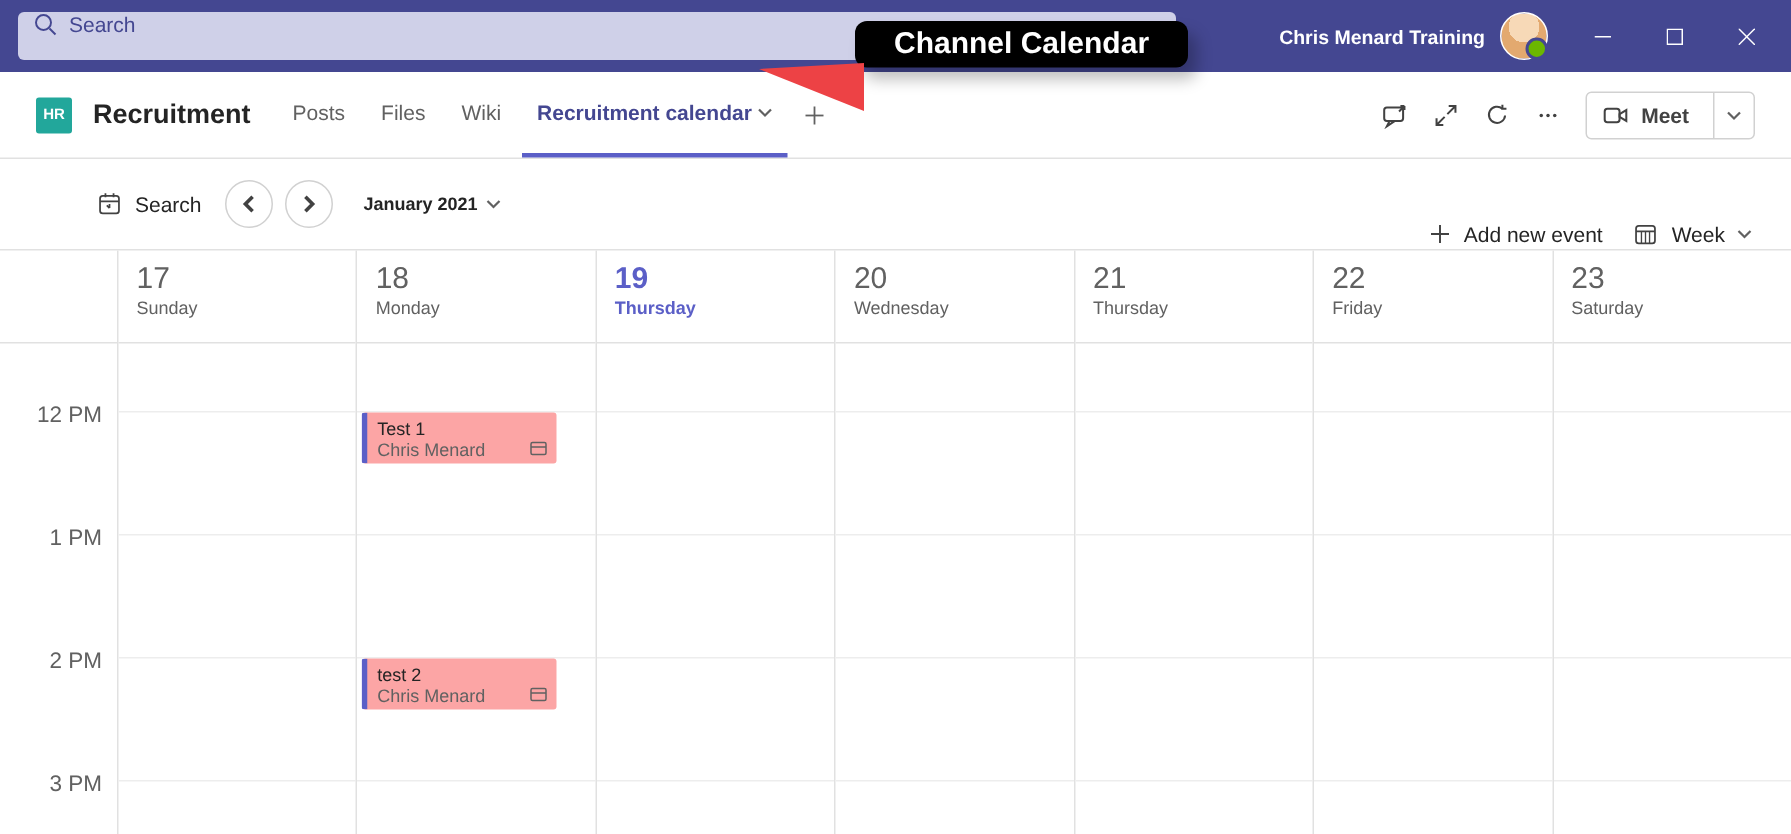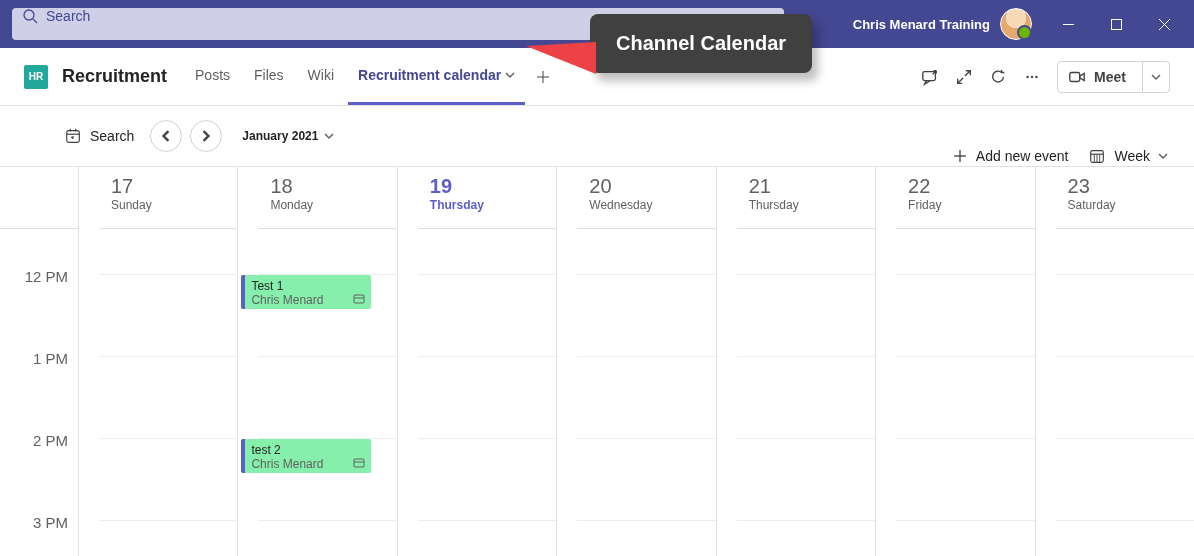"Channel Calendar" .callout { background: #404040 -> #000000; left: 590px -> 570px; padding: 18px 26px -> 4px 26px }
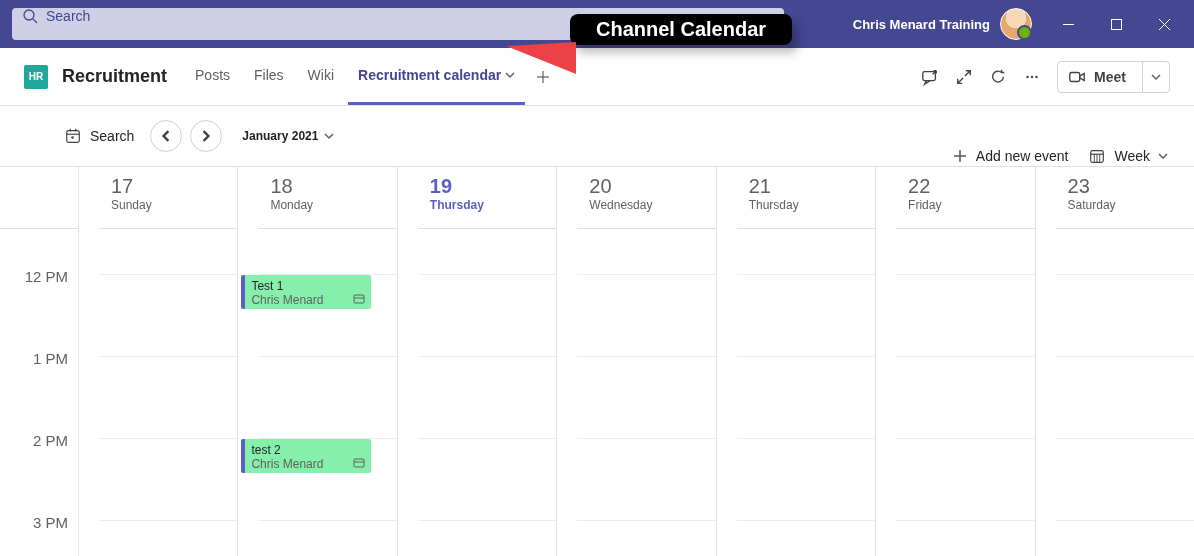"17" .daycol { padding-left: 20px -> none }
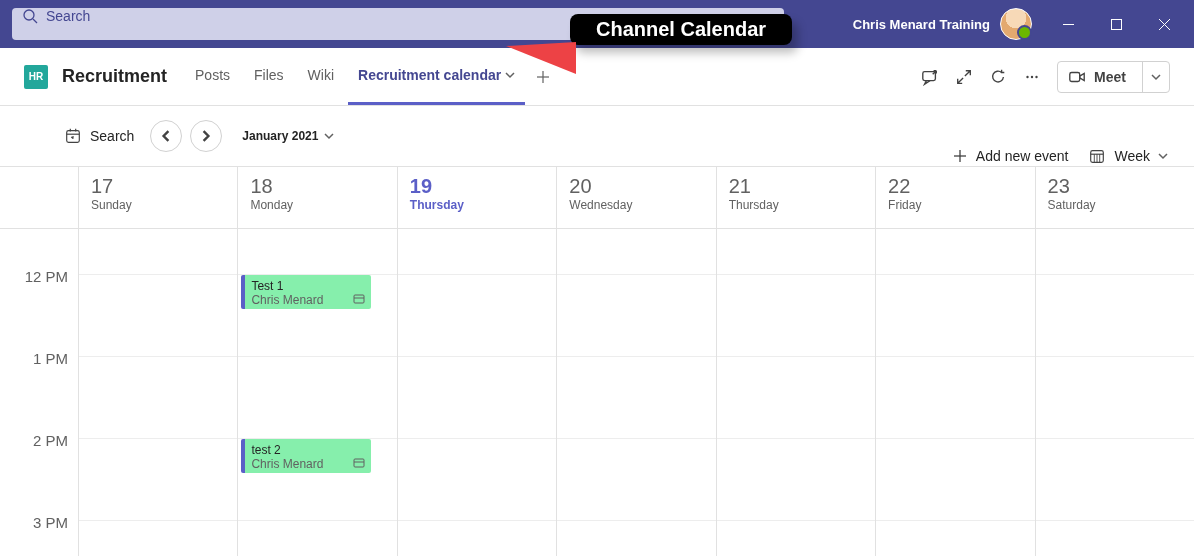"Test 1" .event { background: #86efac -> #fca5a5 }
